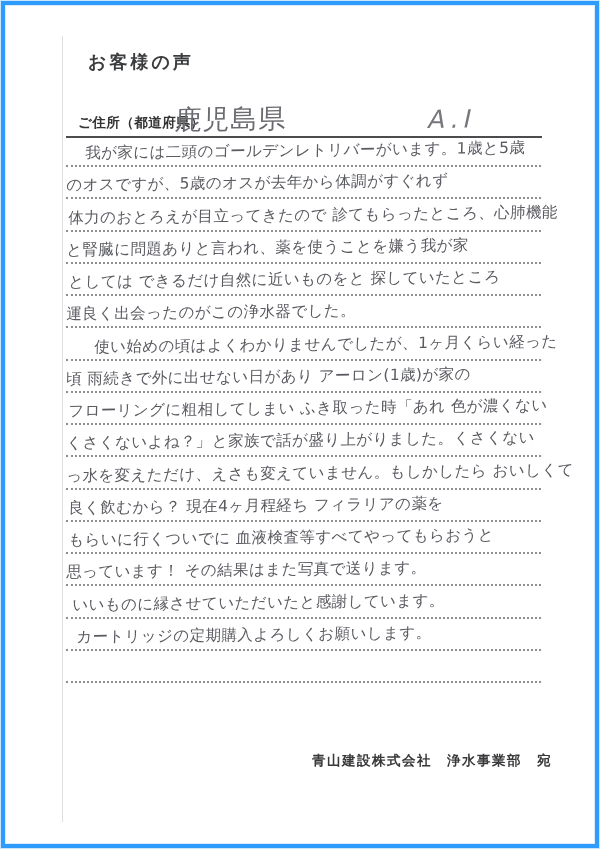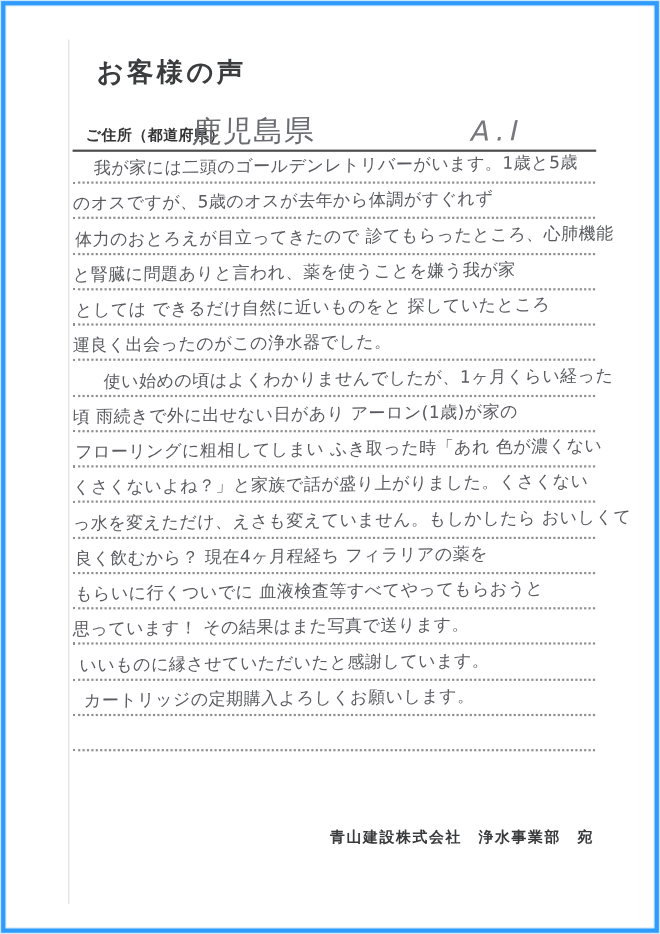"お客様の声" .page-title { font-size: 24px -> 18px }
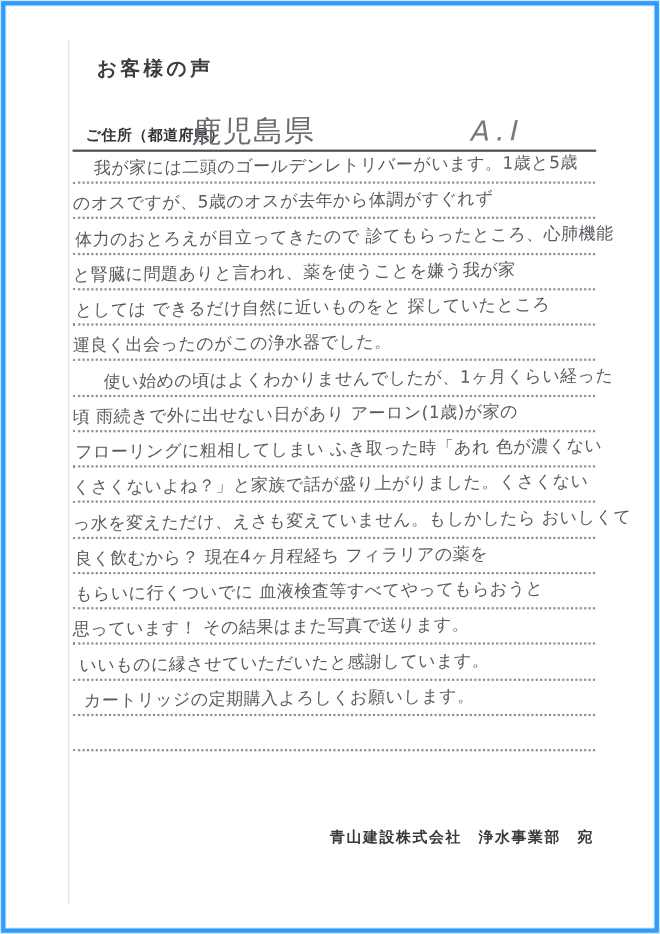"青山建設株式会社 浄水事業部 宛" .footer-recipient { right: 60px -> 48px }
